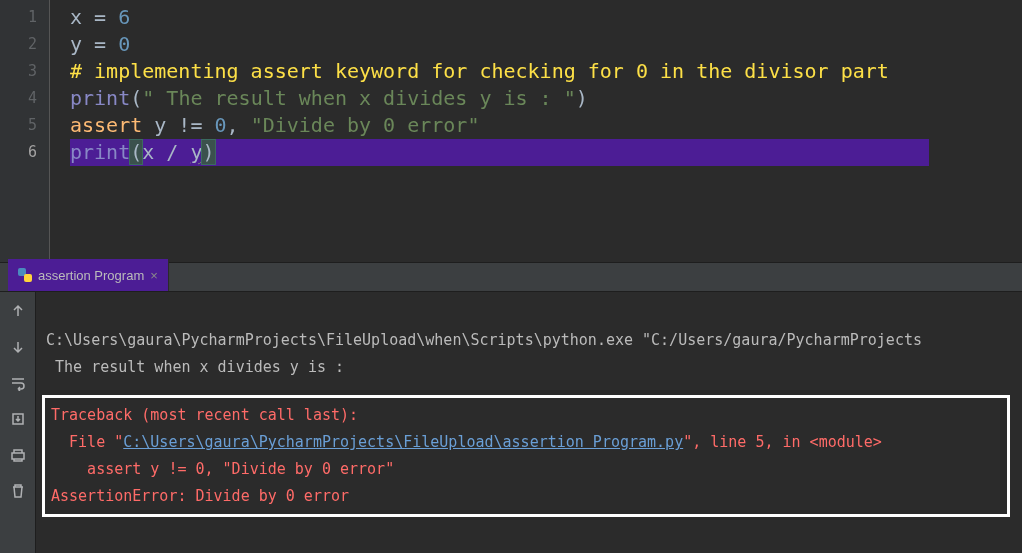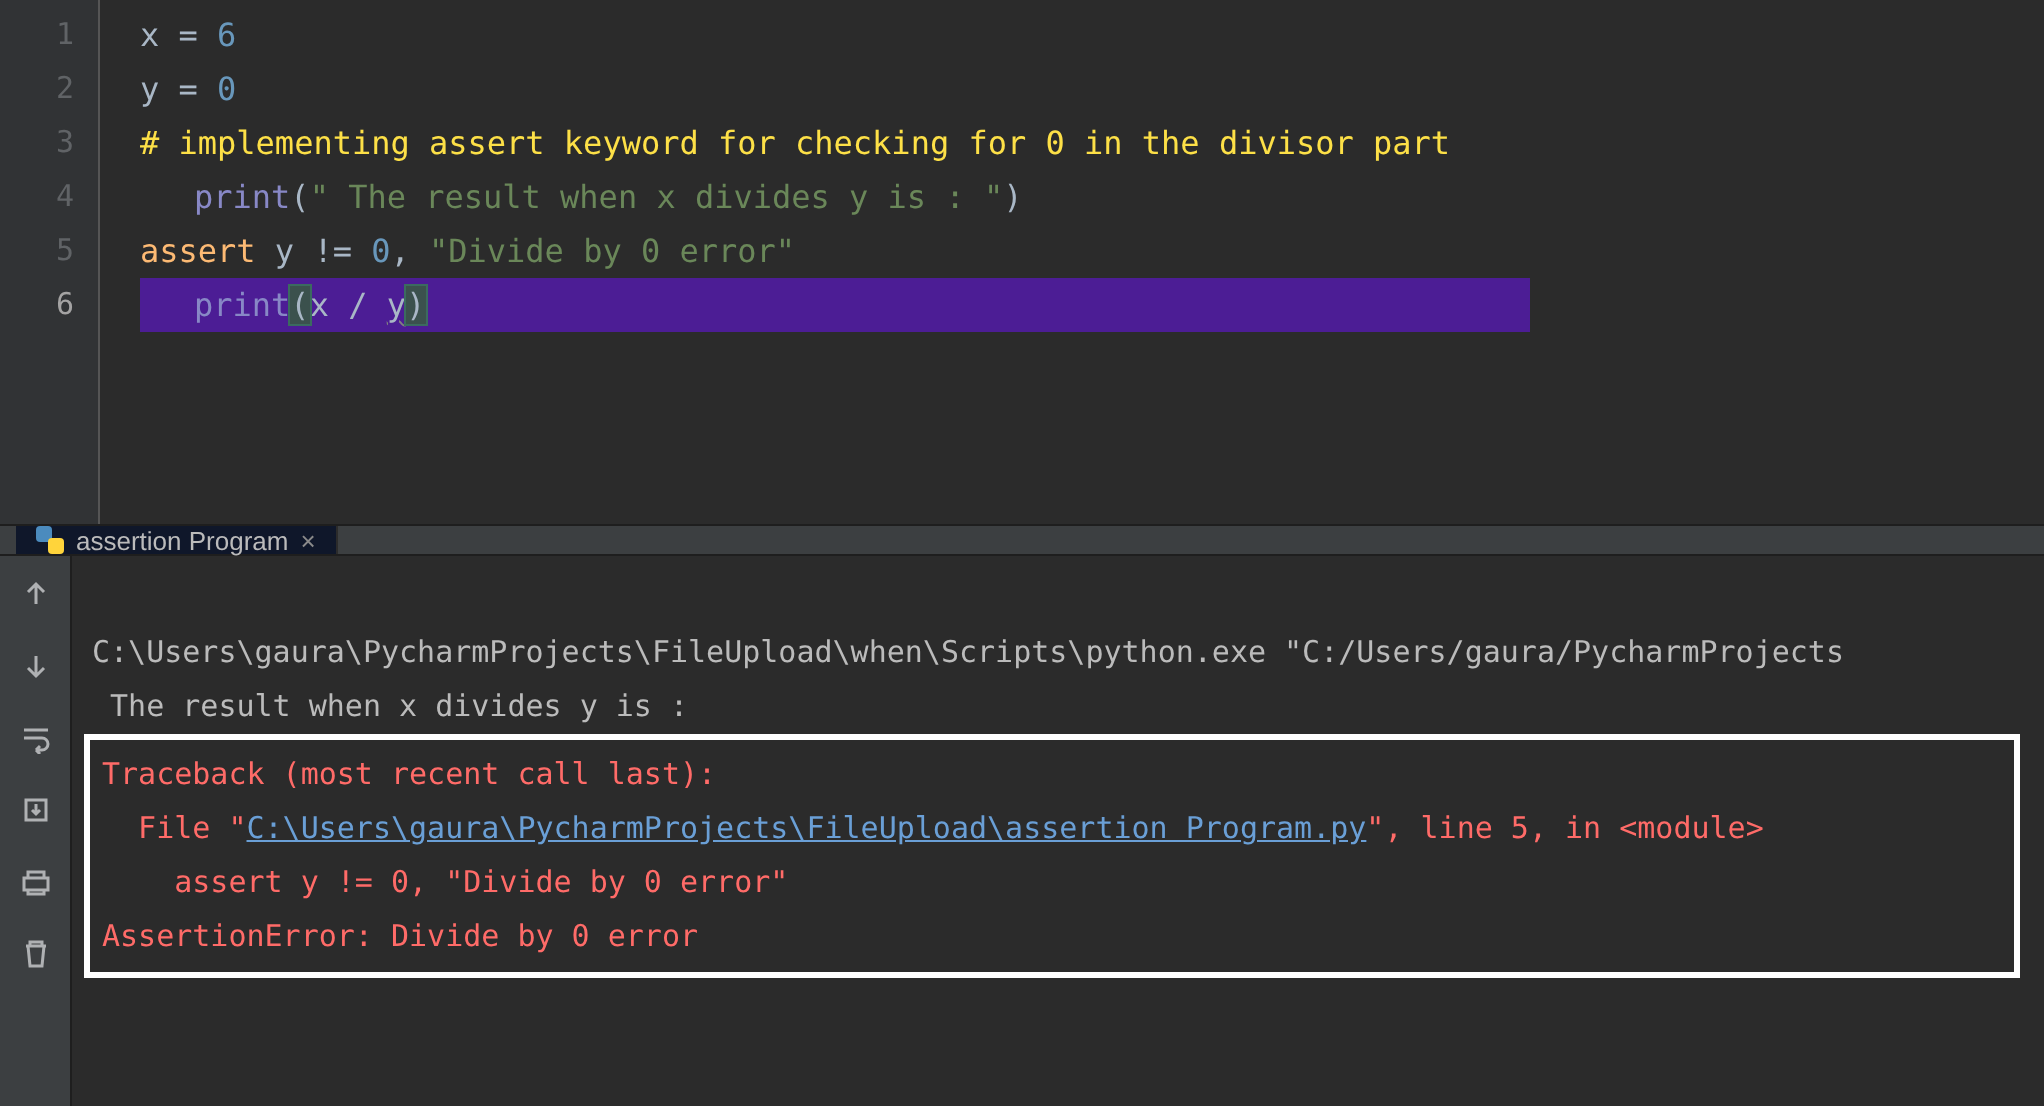"x = 6" .code { font-size: 16px -> 20px }
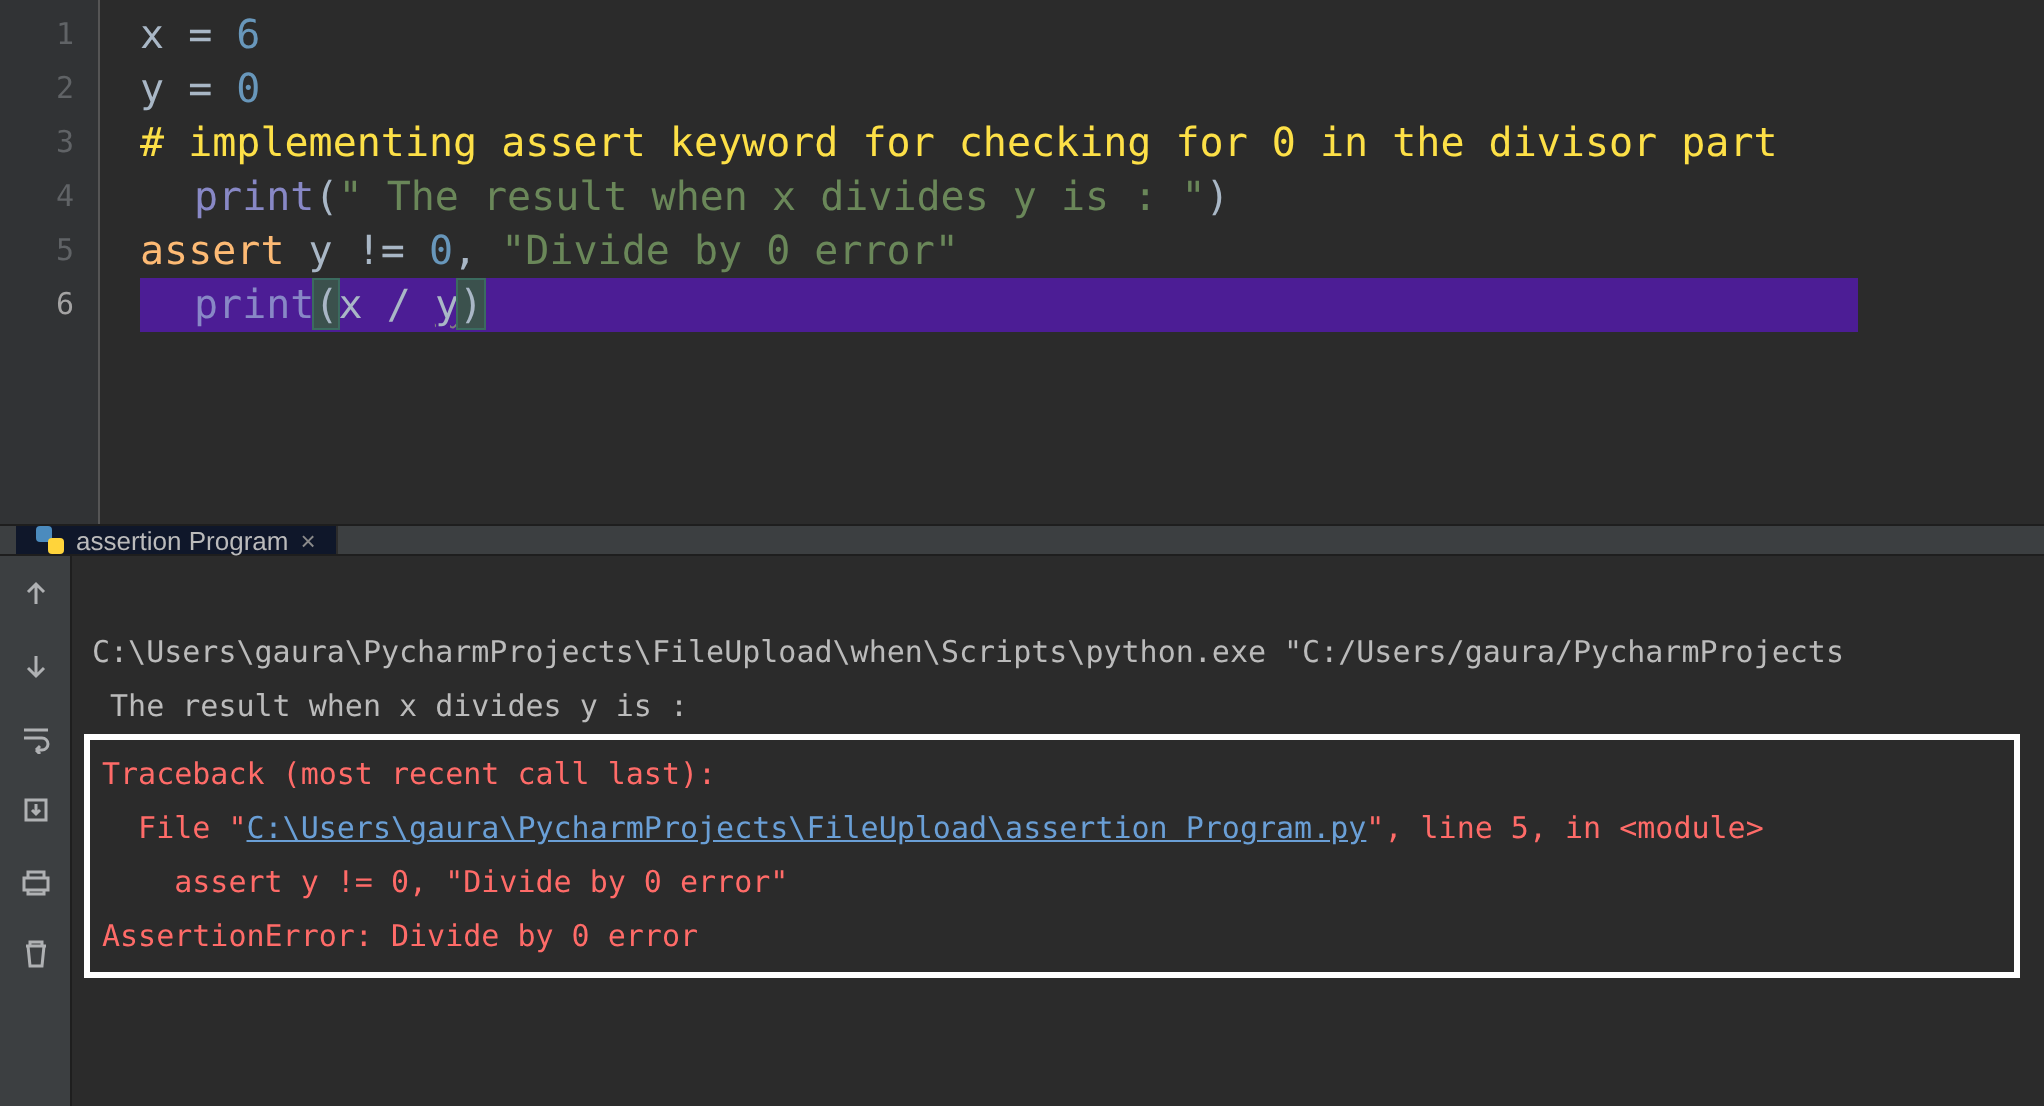"print" .tok-fn { margin-left: 27px -> none }
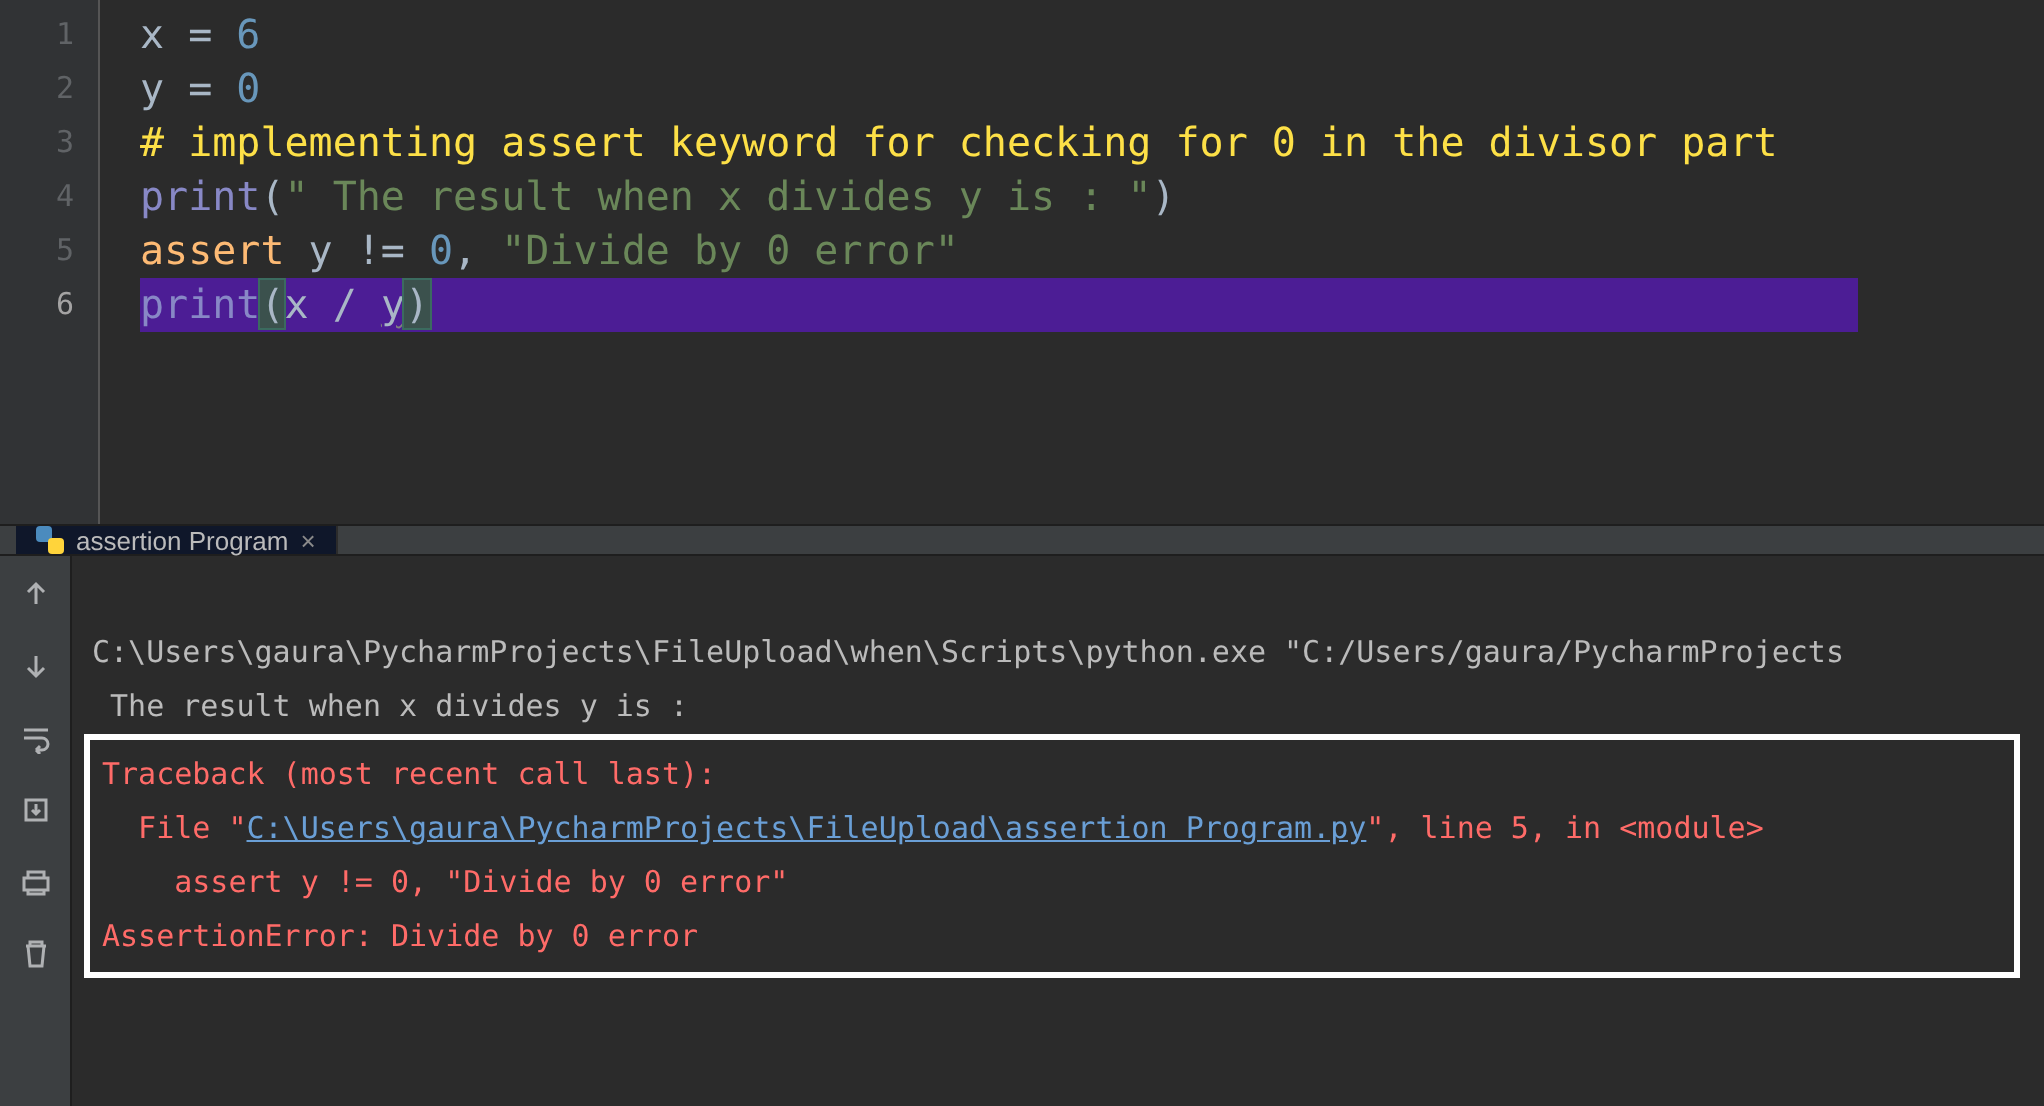"assertion Program" .run-tab { background: #0f172a -> #4c1d95; height: 14px -> 32px }
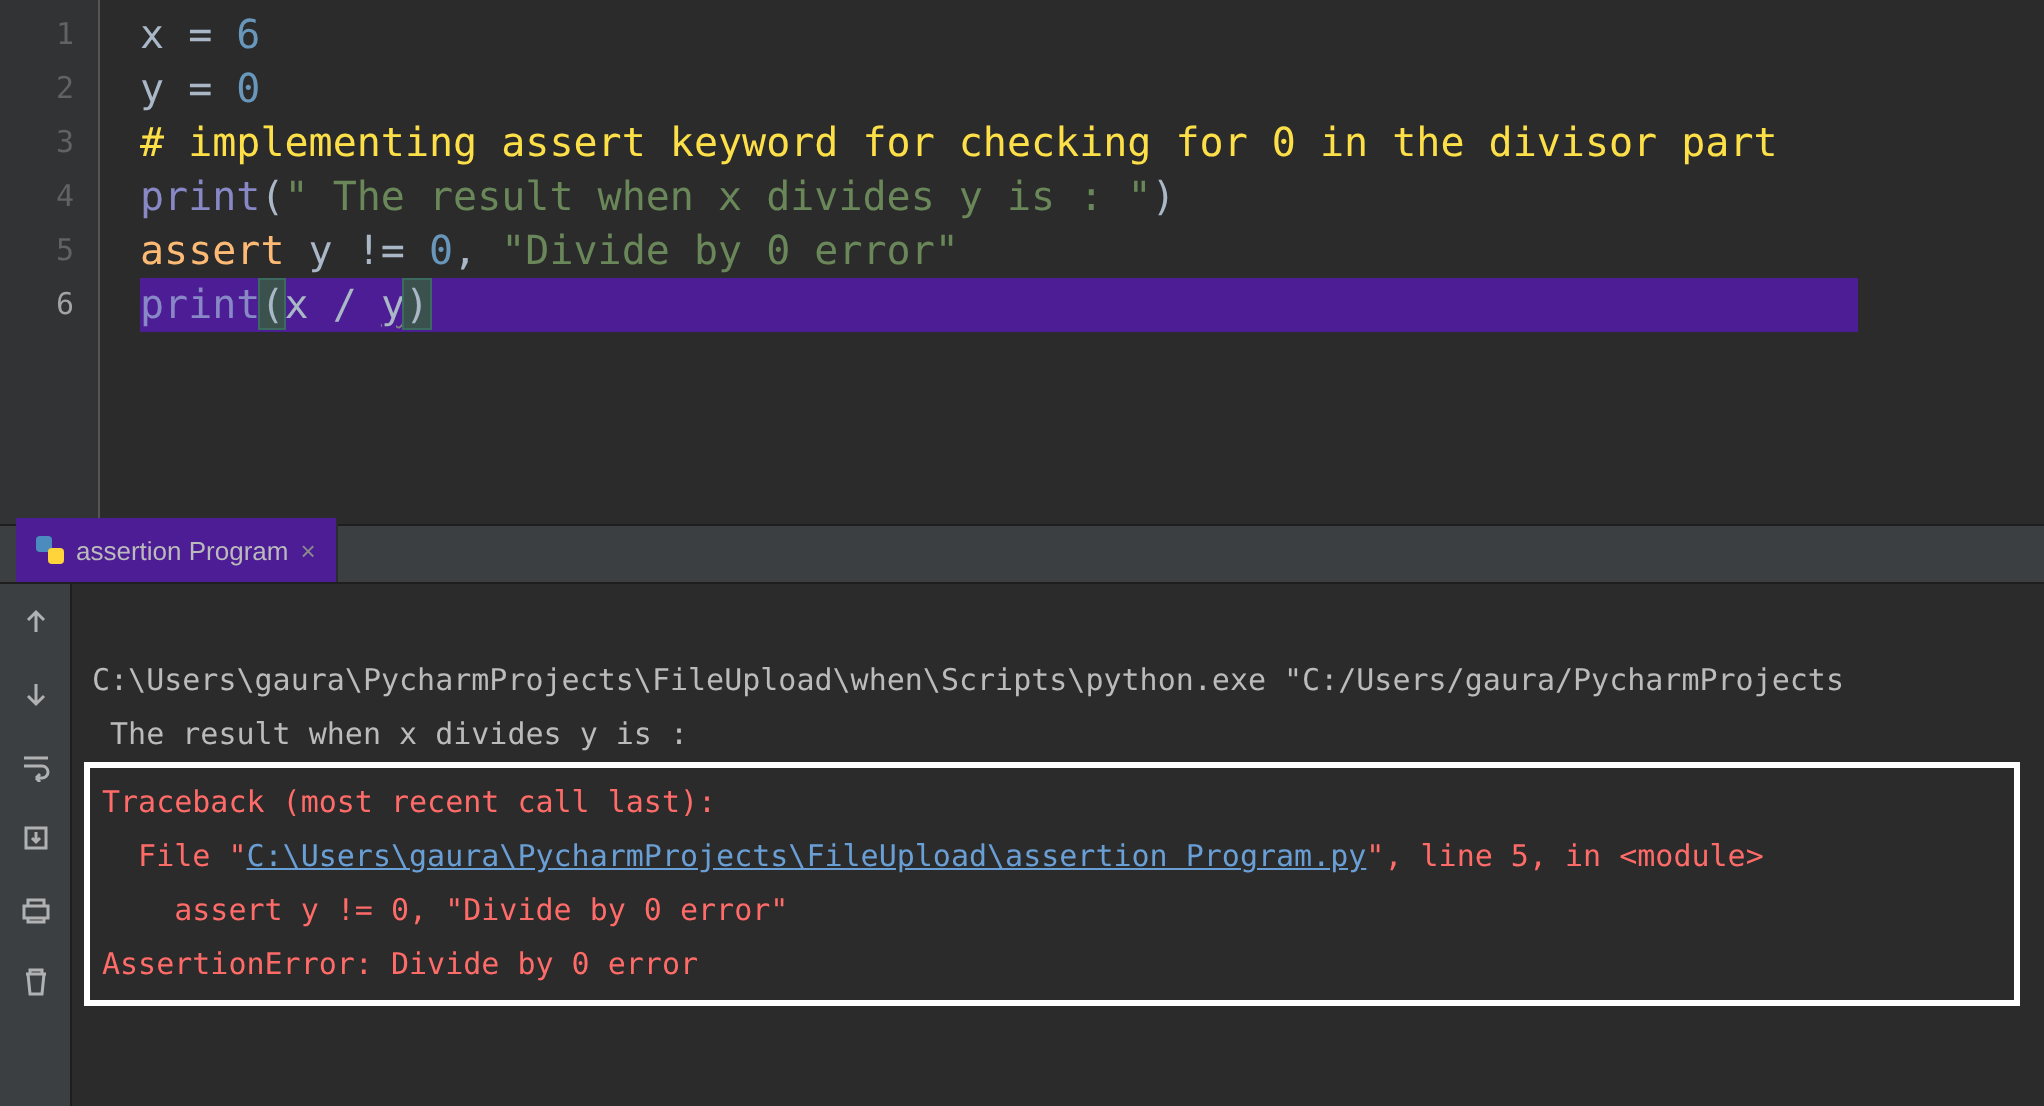"Traceback (most recent call last):" .error-box { margin: 0 8px 2px -4px -> 14px 8px 2px -4px }
